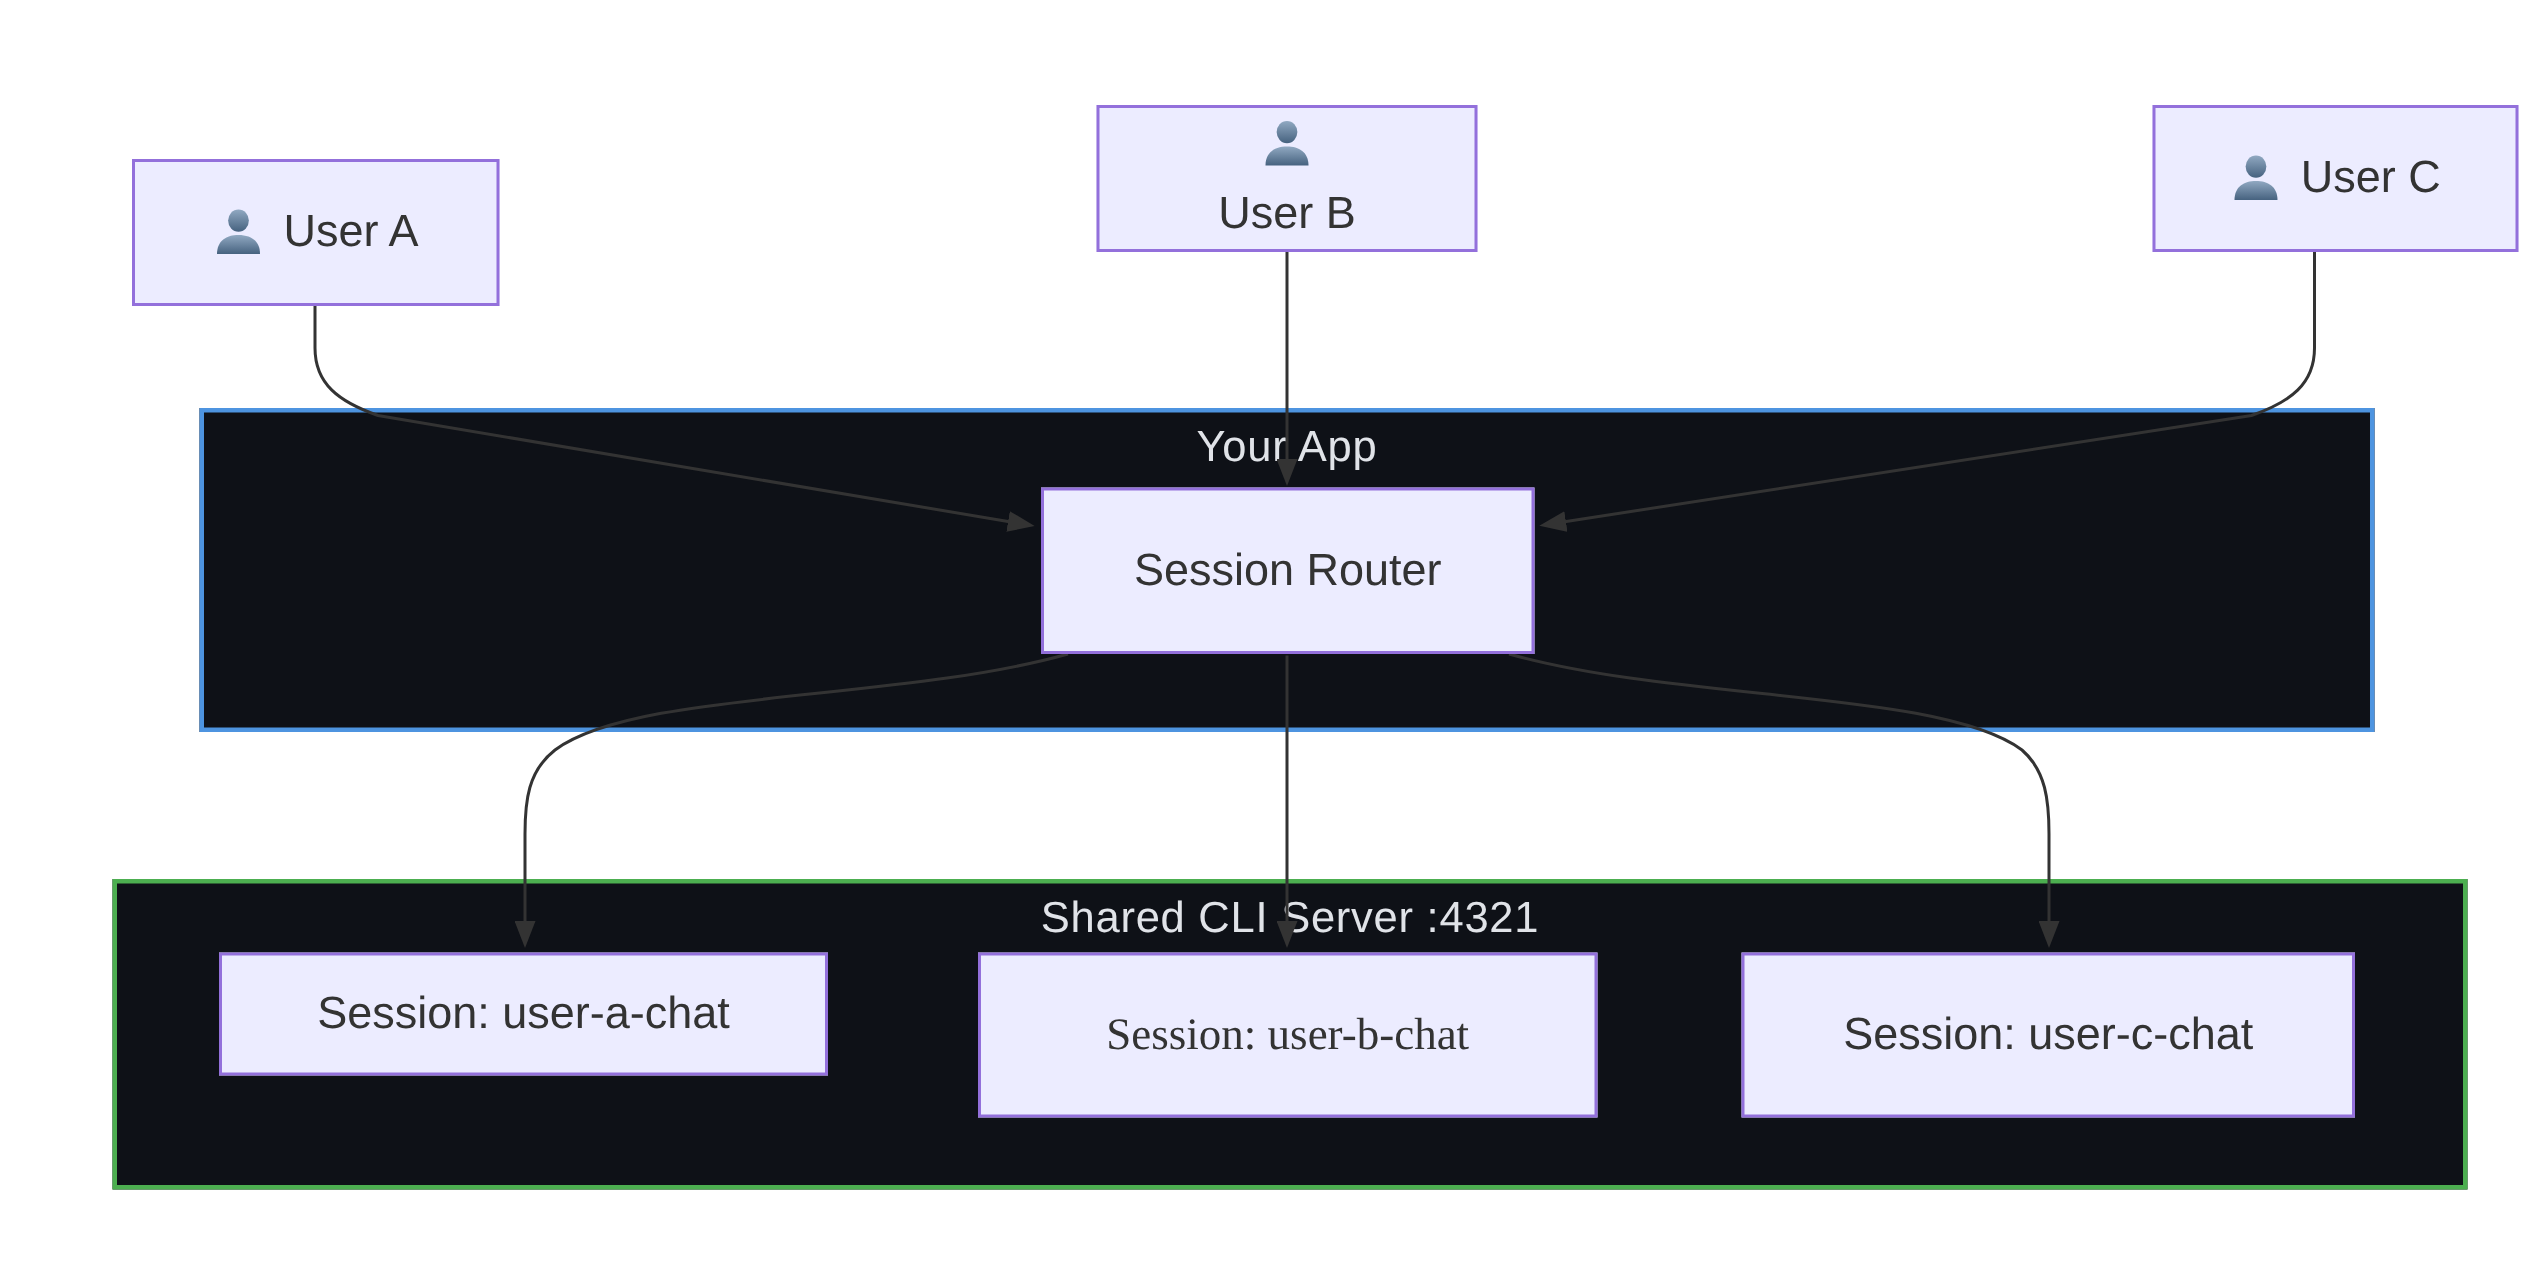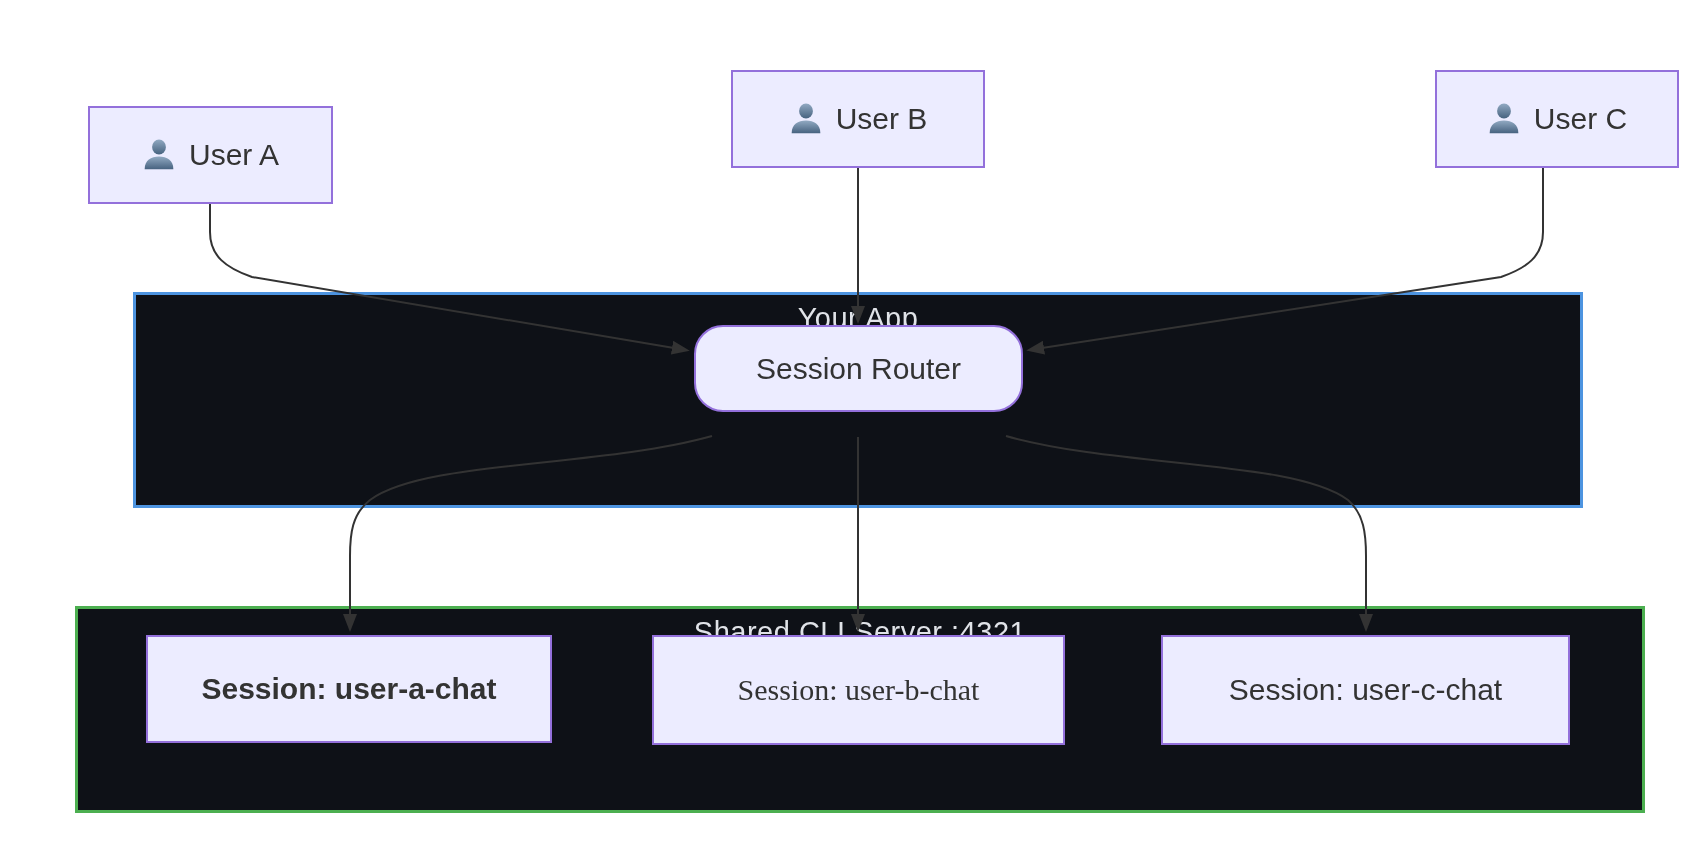"User B" .n-user-b { flex-direction: none -> column }
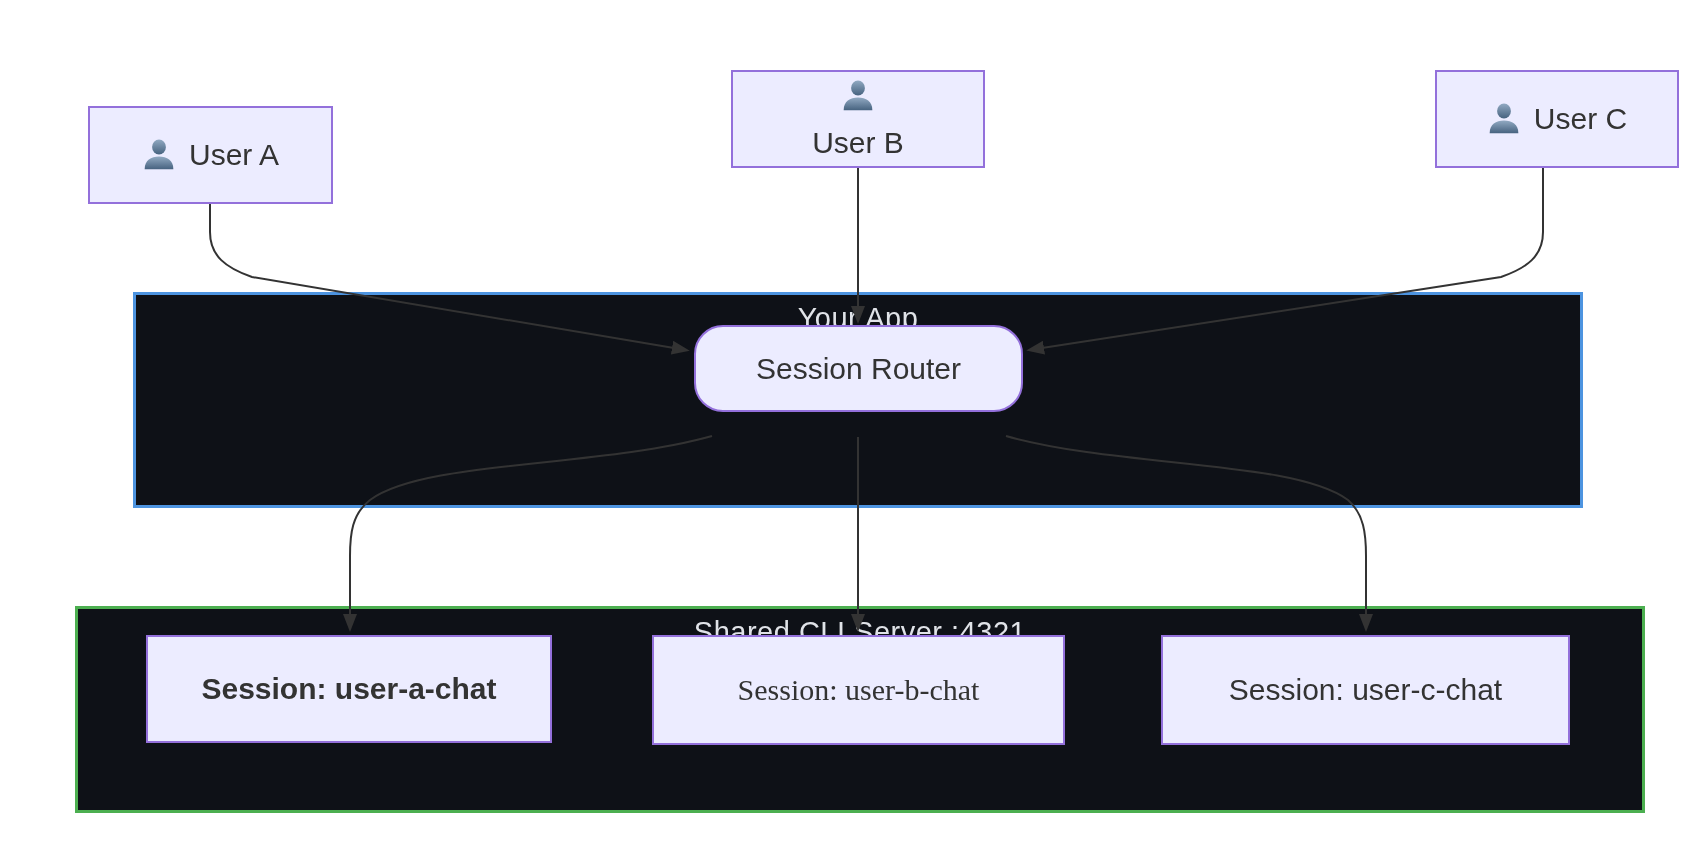"Your App" .cluster { margin-top: 20px -> none }
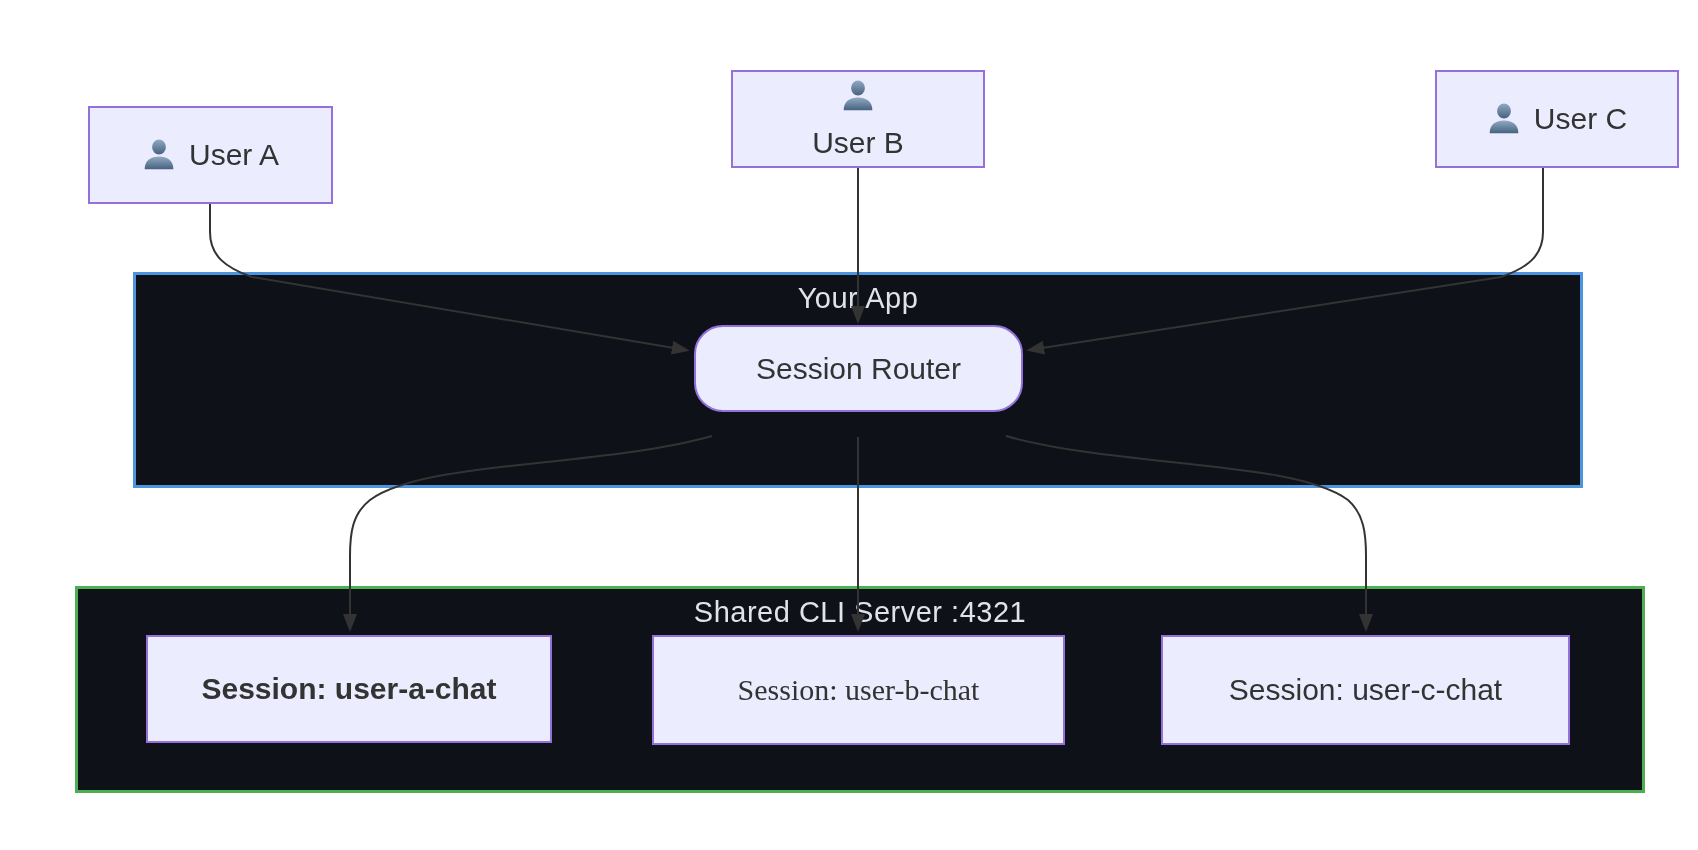"Session Router" .n-router { border-radius: 29px -> none; height: 87px -> 111px }
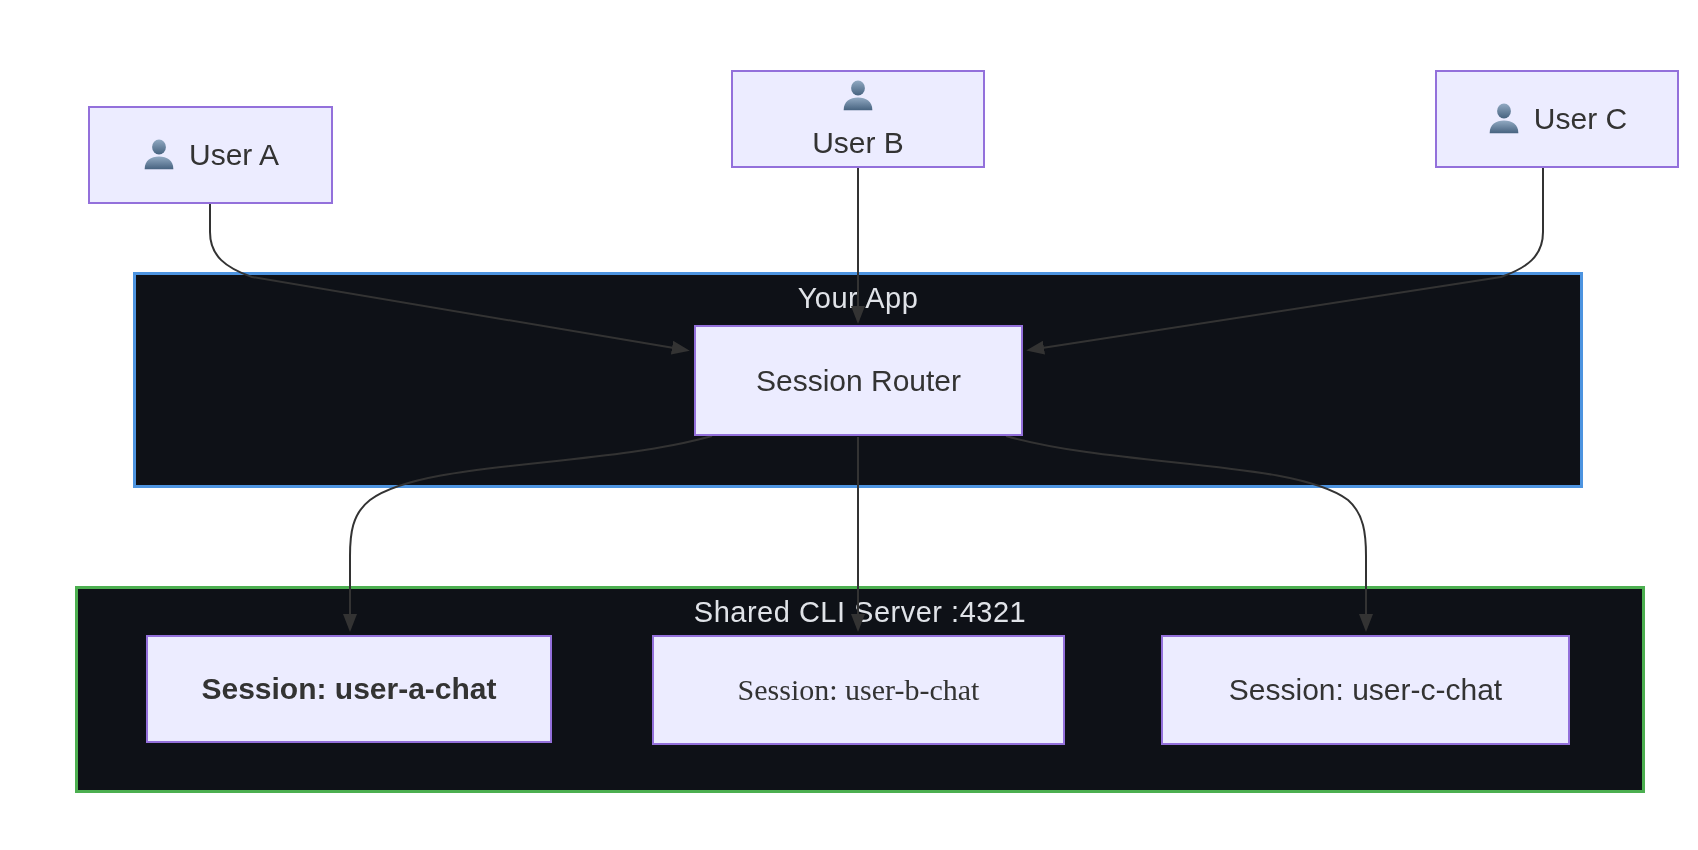"Session: user-a-chat" .n-session-a { font-weight: bold -> none; height: 108px -> 82px }
